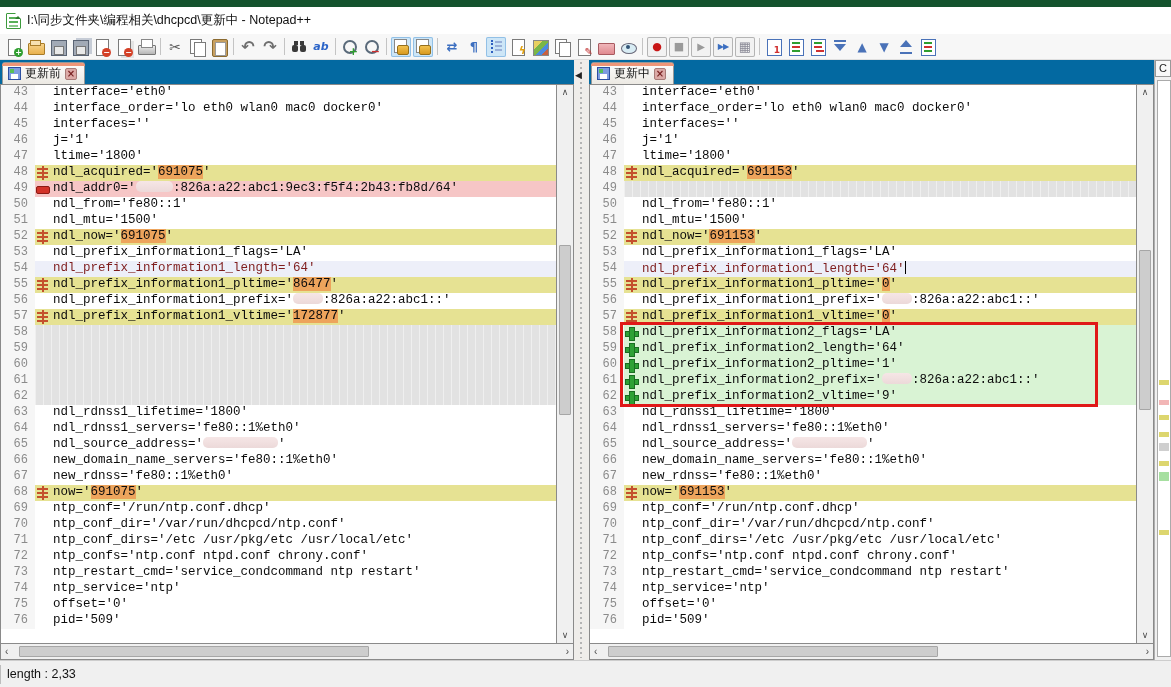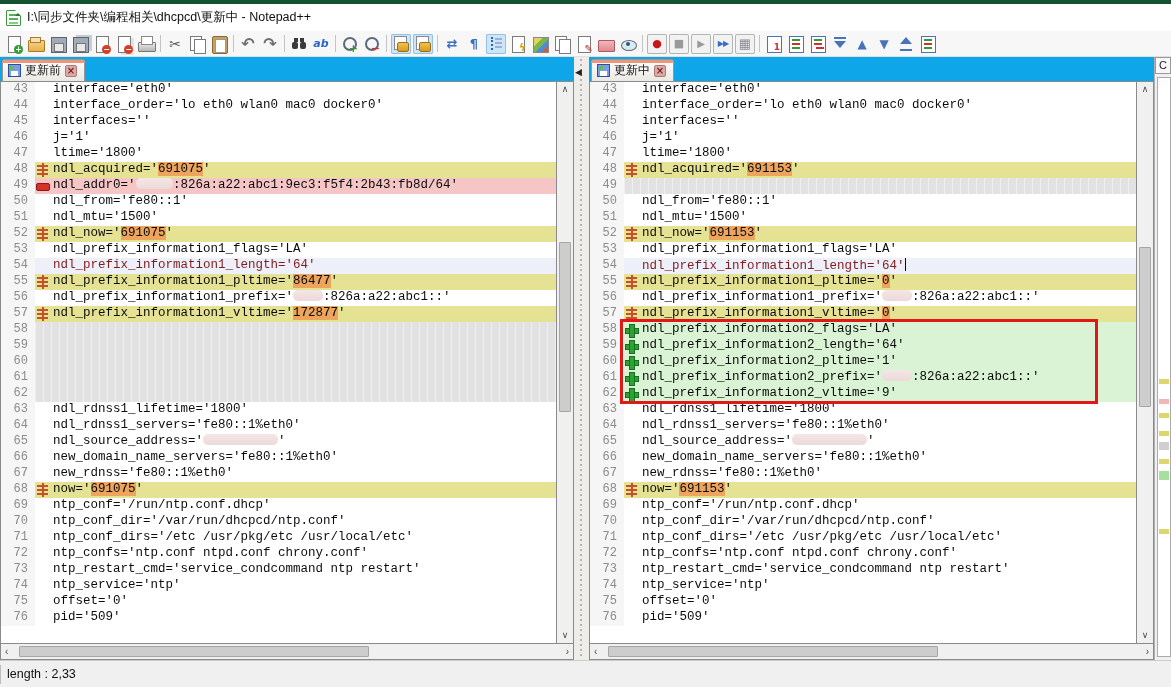"I:\同步文件夹\编程相关\dhcpcd\更新中 - Notepad++" .win { border-top: 4px solid #14532d -> 7px solid #14532d }
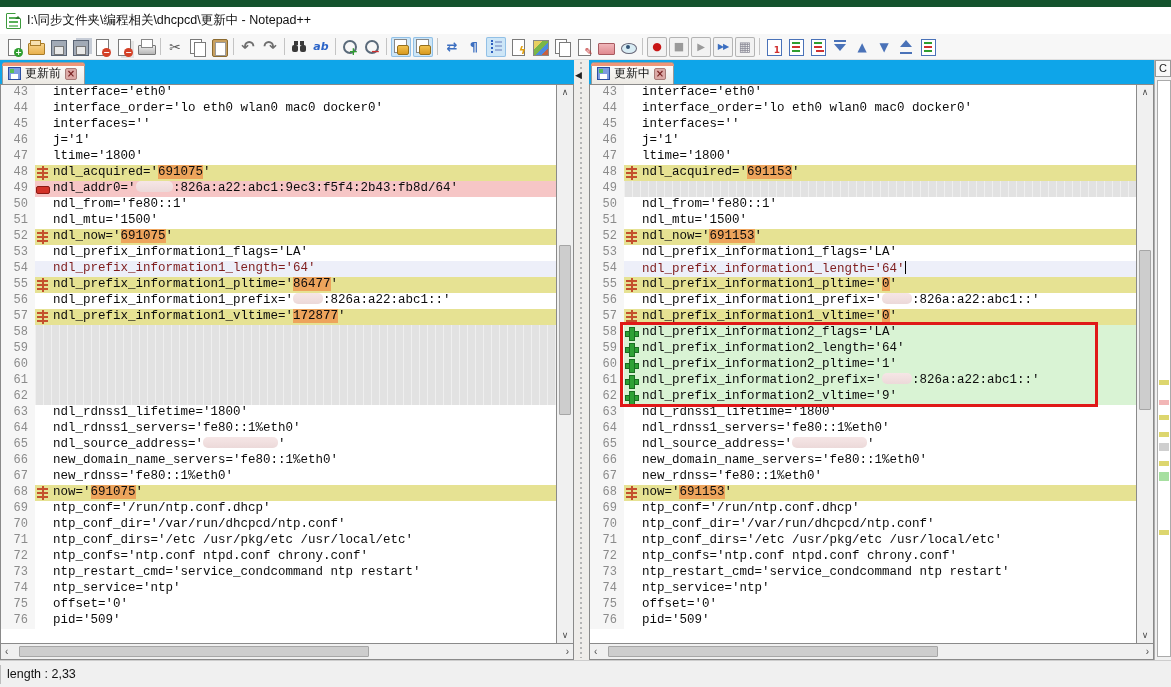"更新前" .tabbar { background: #0ea5e9 -> #0369a1 }
